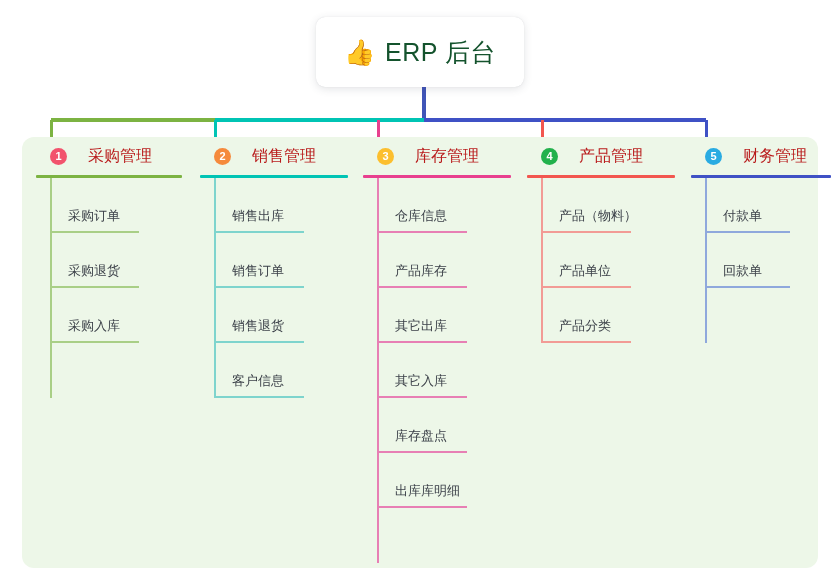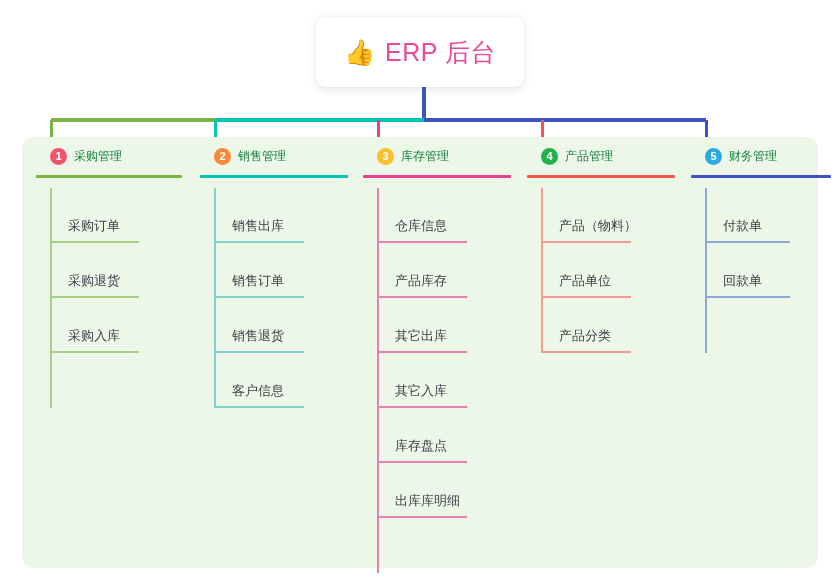"ERP 后台" .title-text { color: #ec4899 -> #14532d }
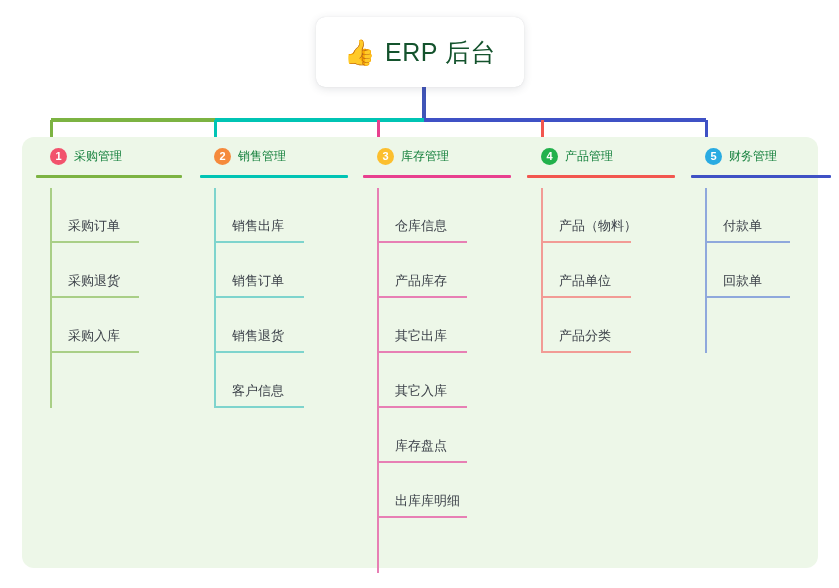"采购管理" .col-title { color: #15803d -> #b91c1c; font-size: 12px -> 16px; margin-left: none -> 14px }
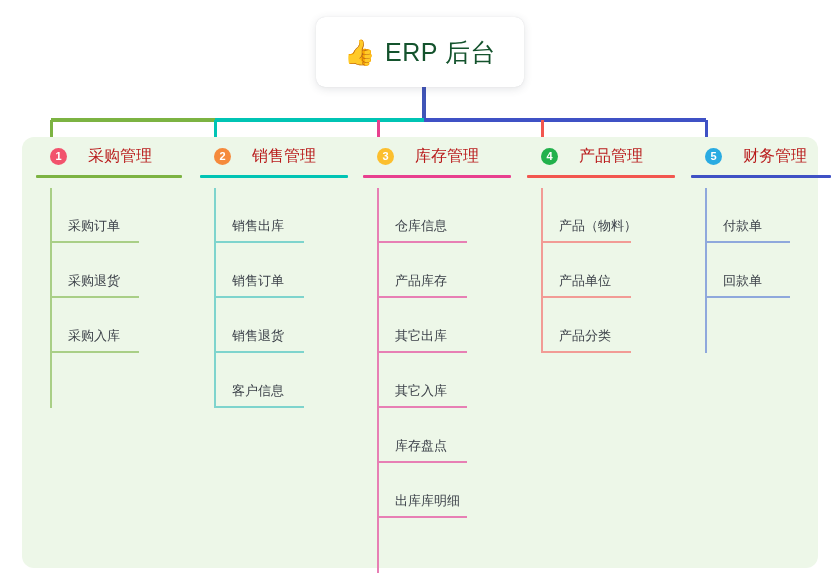"采购订单" .leaves { margin-top: 10px -> 0 }
